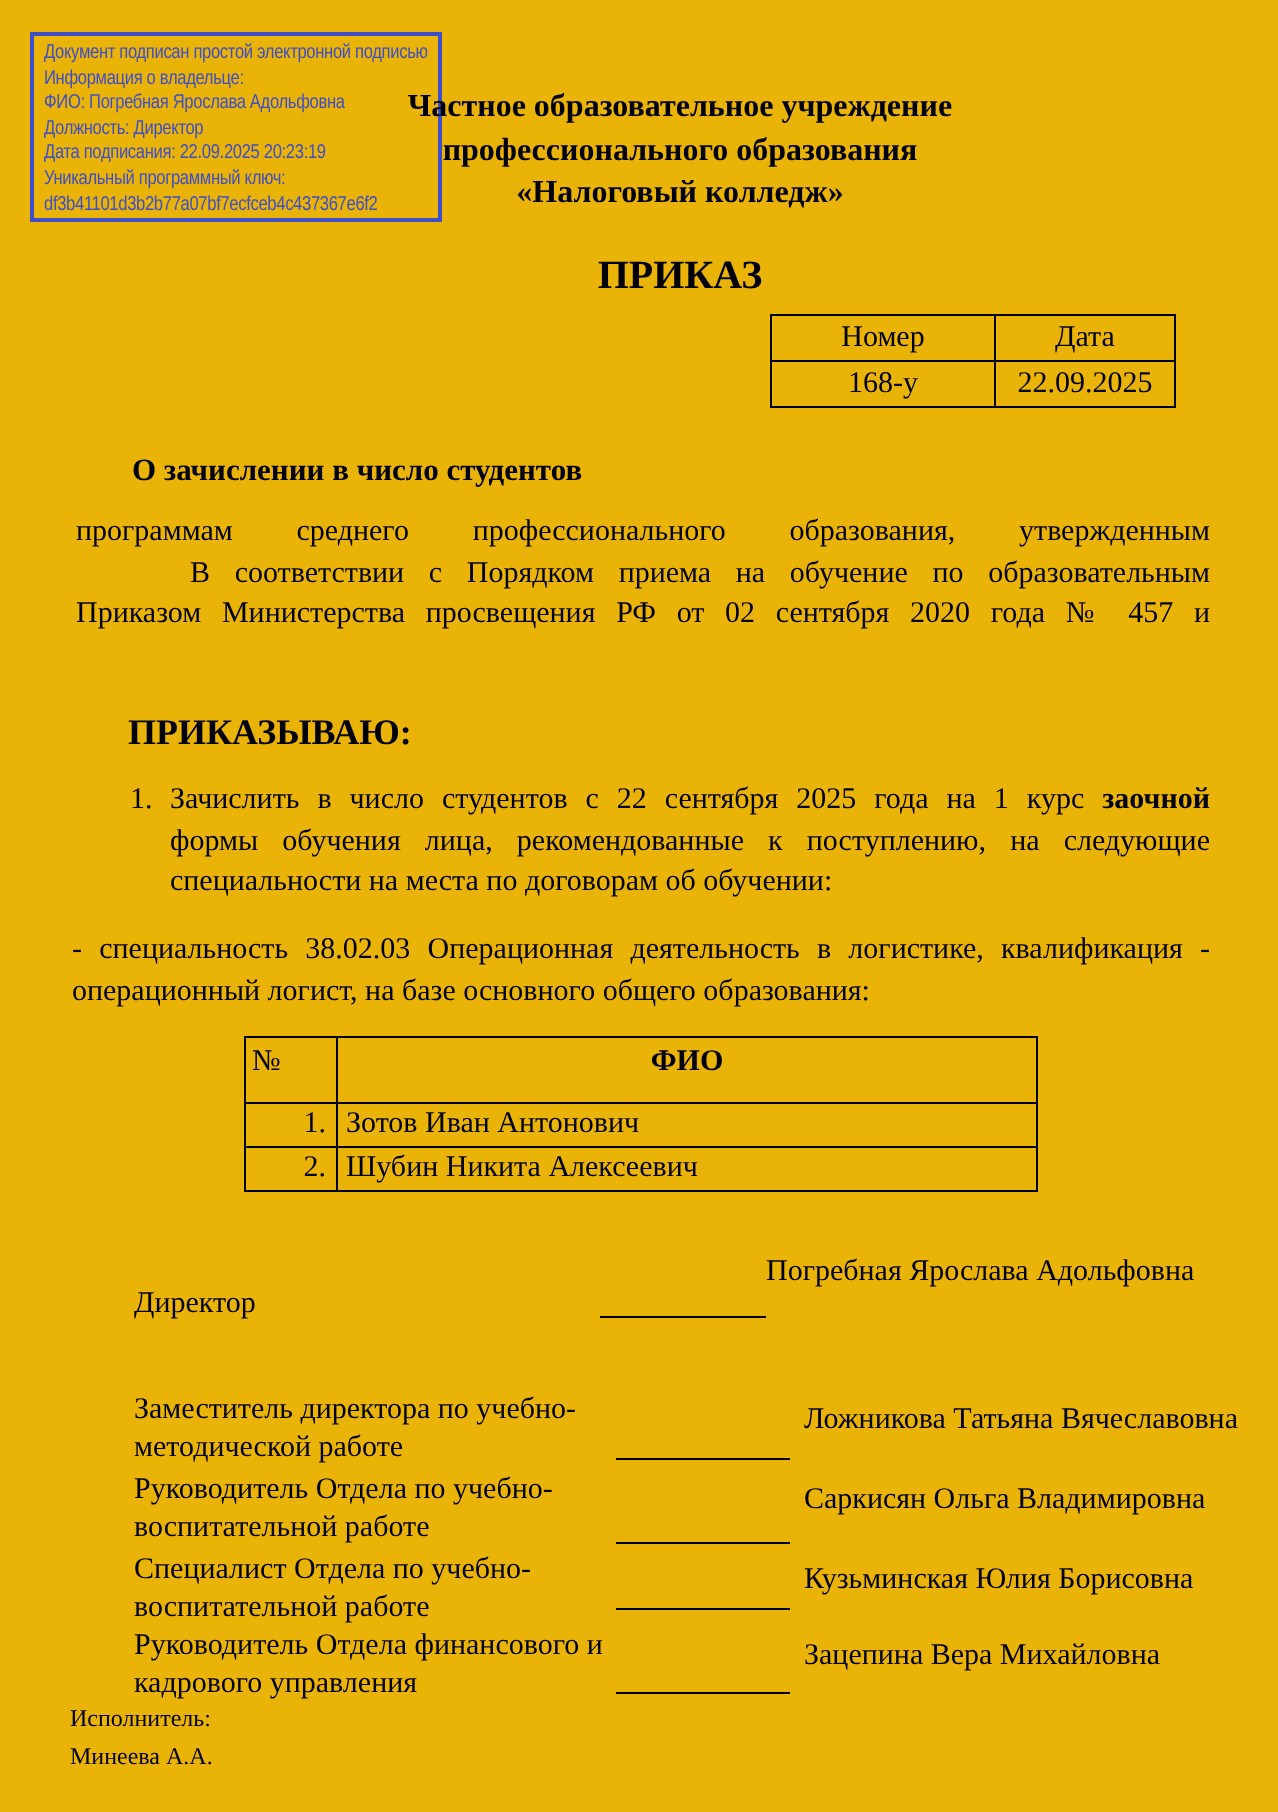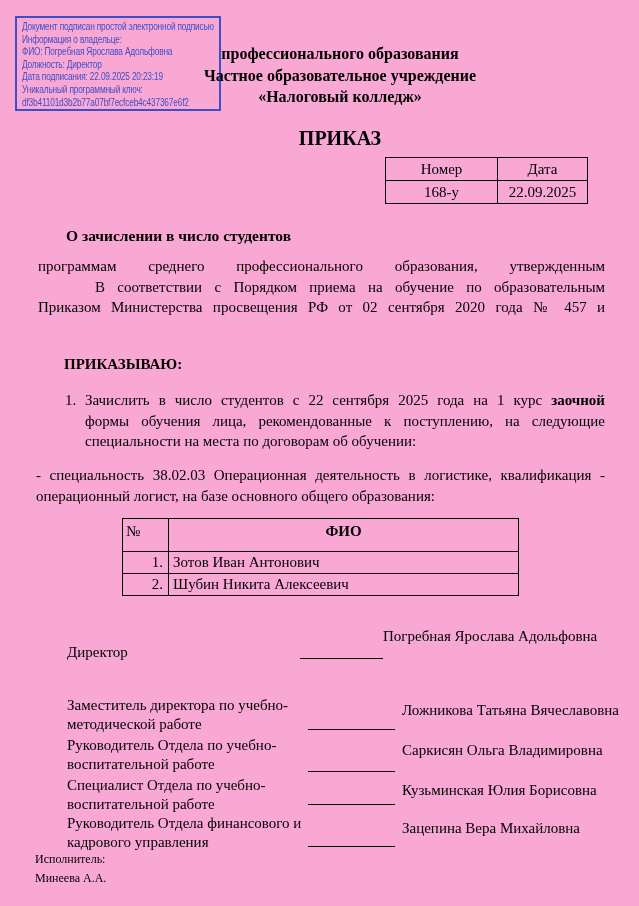"Документ подписан простой электронной" .page { background: #f9a8d4 -> #eab308 }
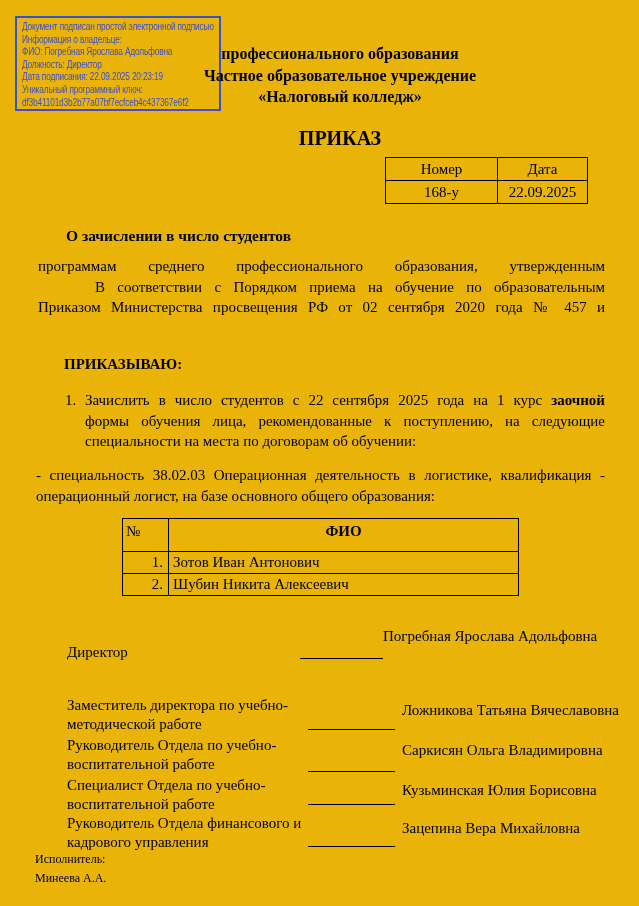"профессионального образования" div { order: before "Частное образовательное учреждение" -> after "Частное образовательное учреждение" }
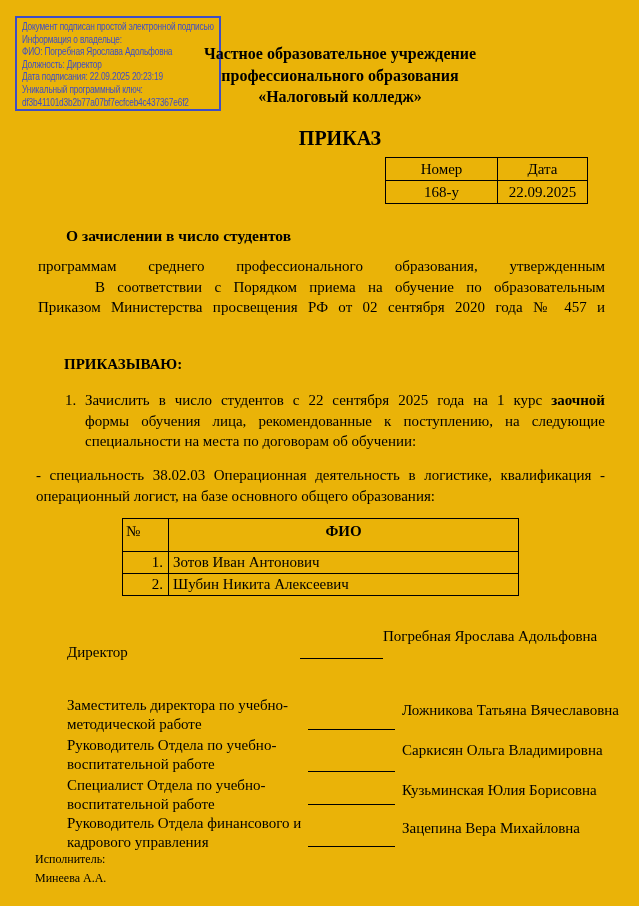"ПРИКАЗЫВАЮ:" .resolution { font-size: 15px -> 18px }
